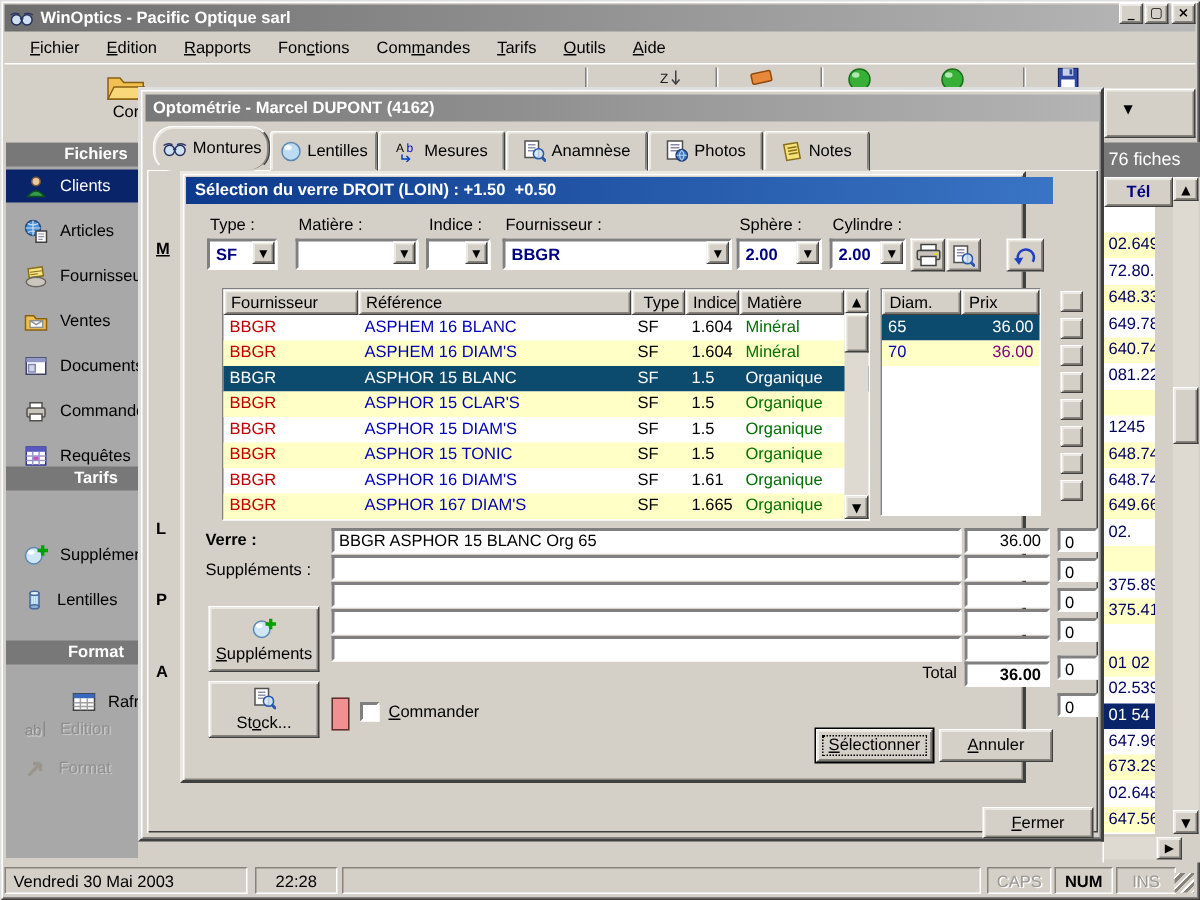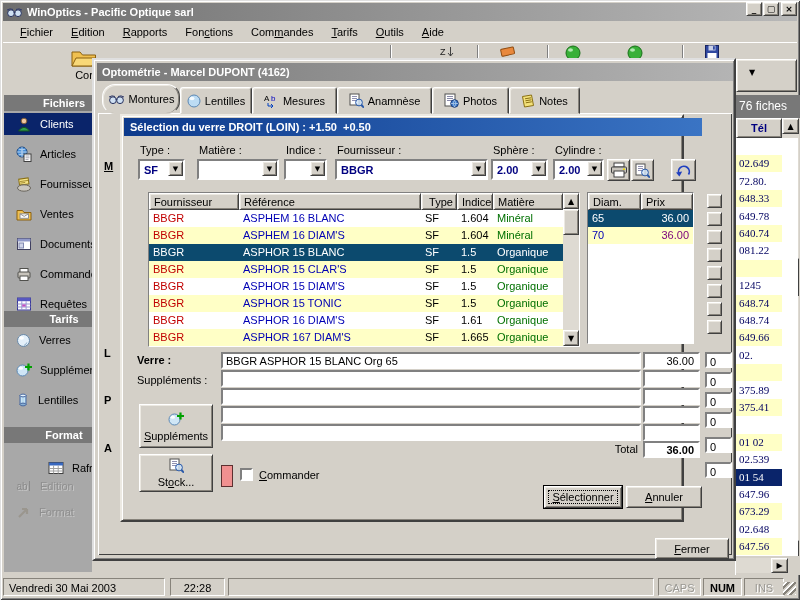"02.649" .rlrows { font-family: Liberation Serif, serif -> none; width: 62px -> 34px }
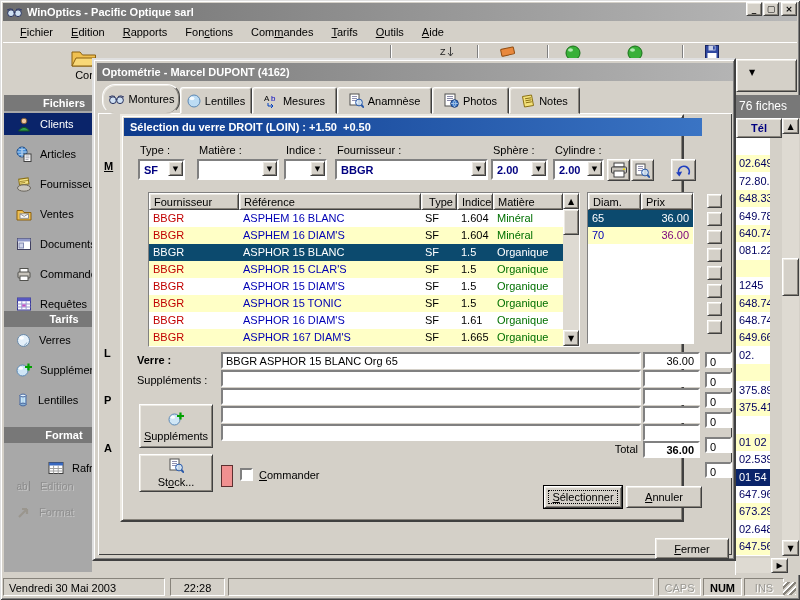"Verres" div.sbitem { html: <div> <span> <svg> <circle></circle> <ellipse></ellipse> <path></path> </svg> </span> <span>Verres</span> </div> -> none }
